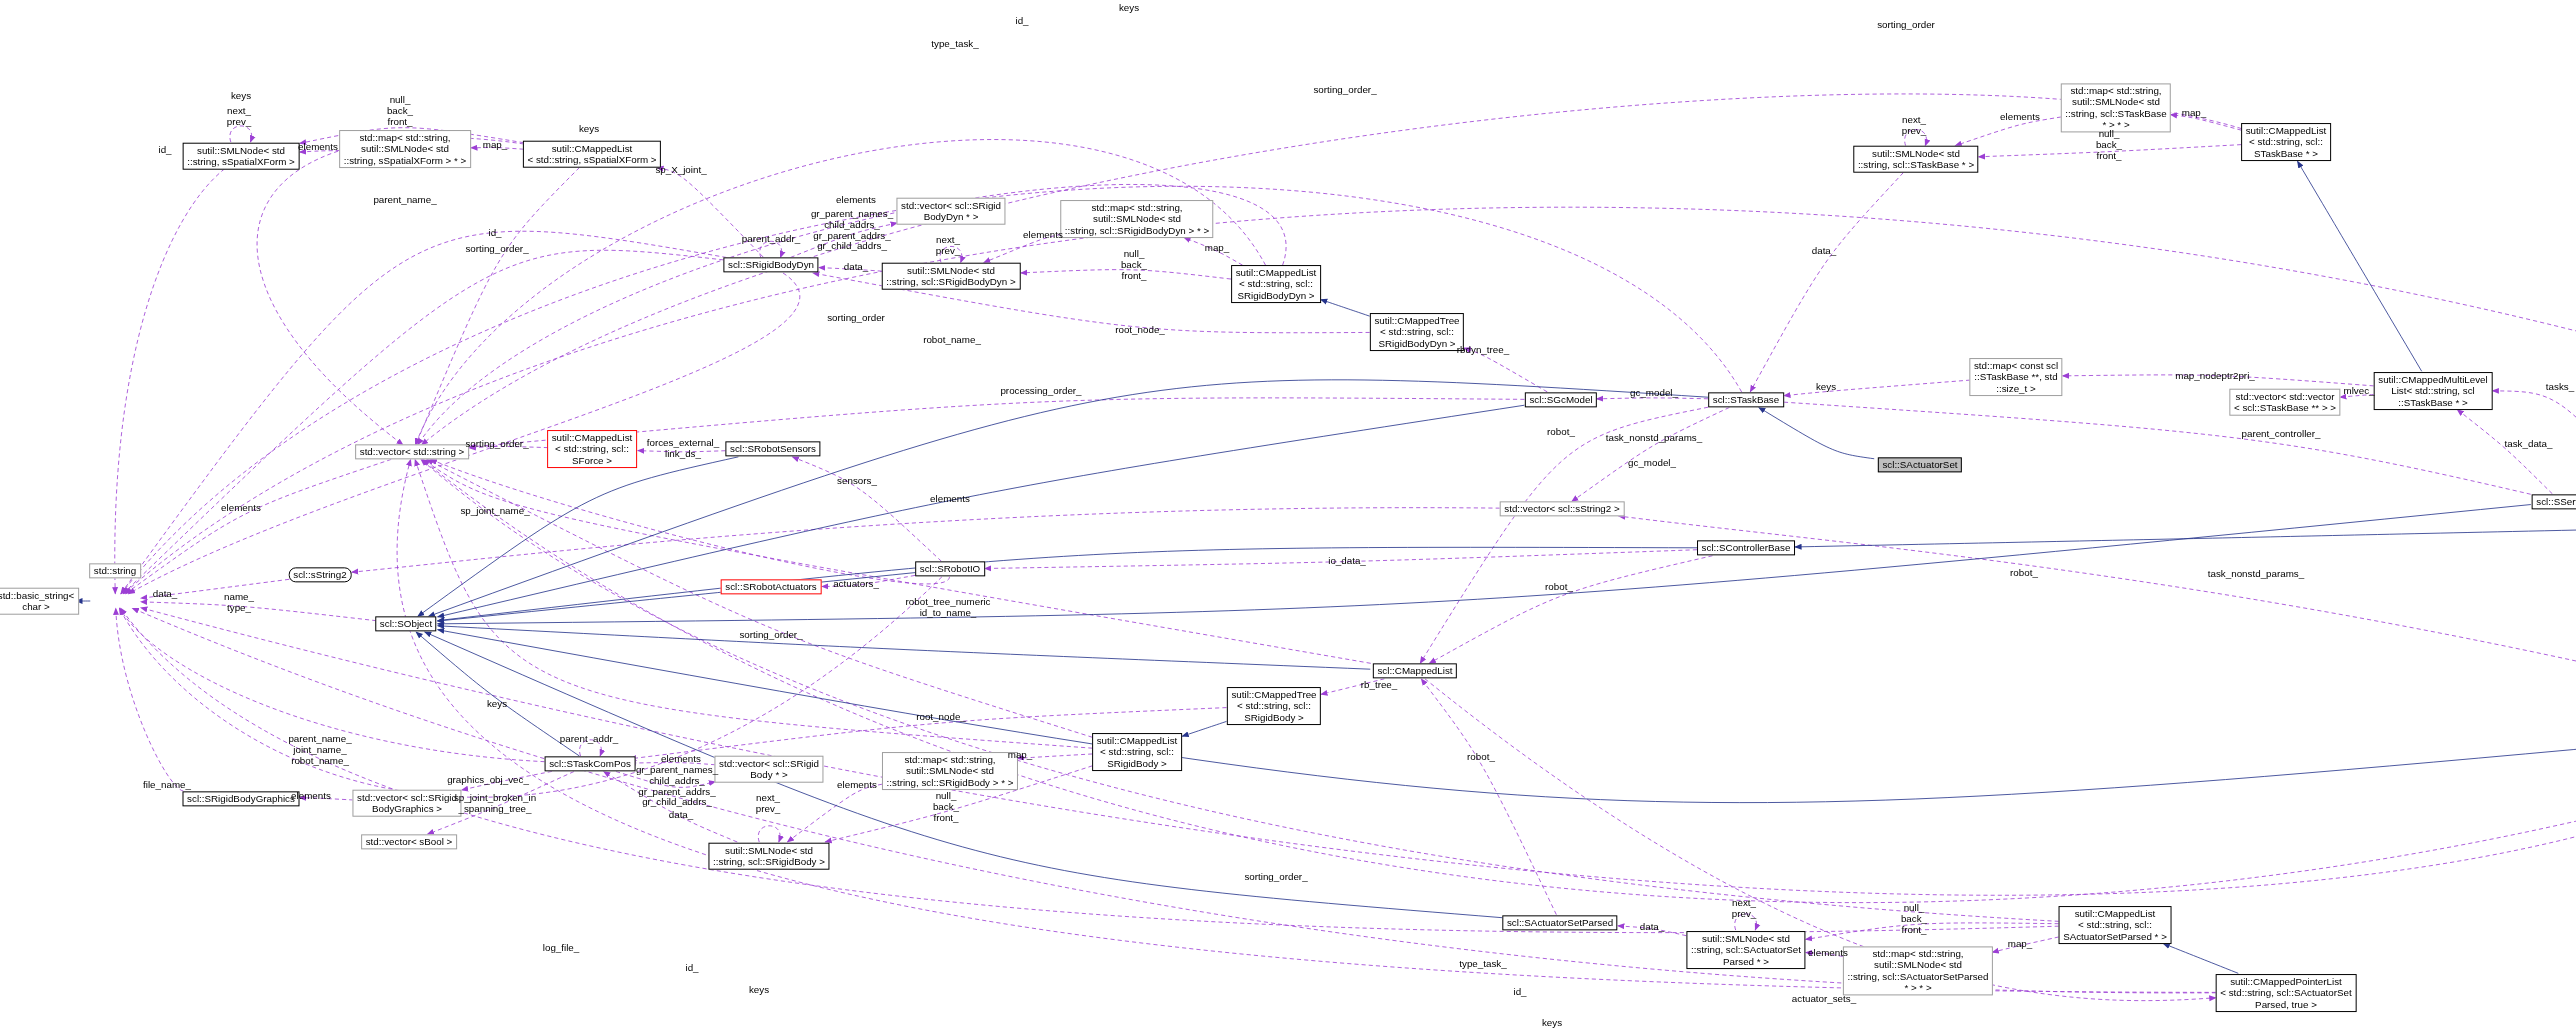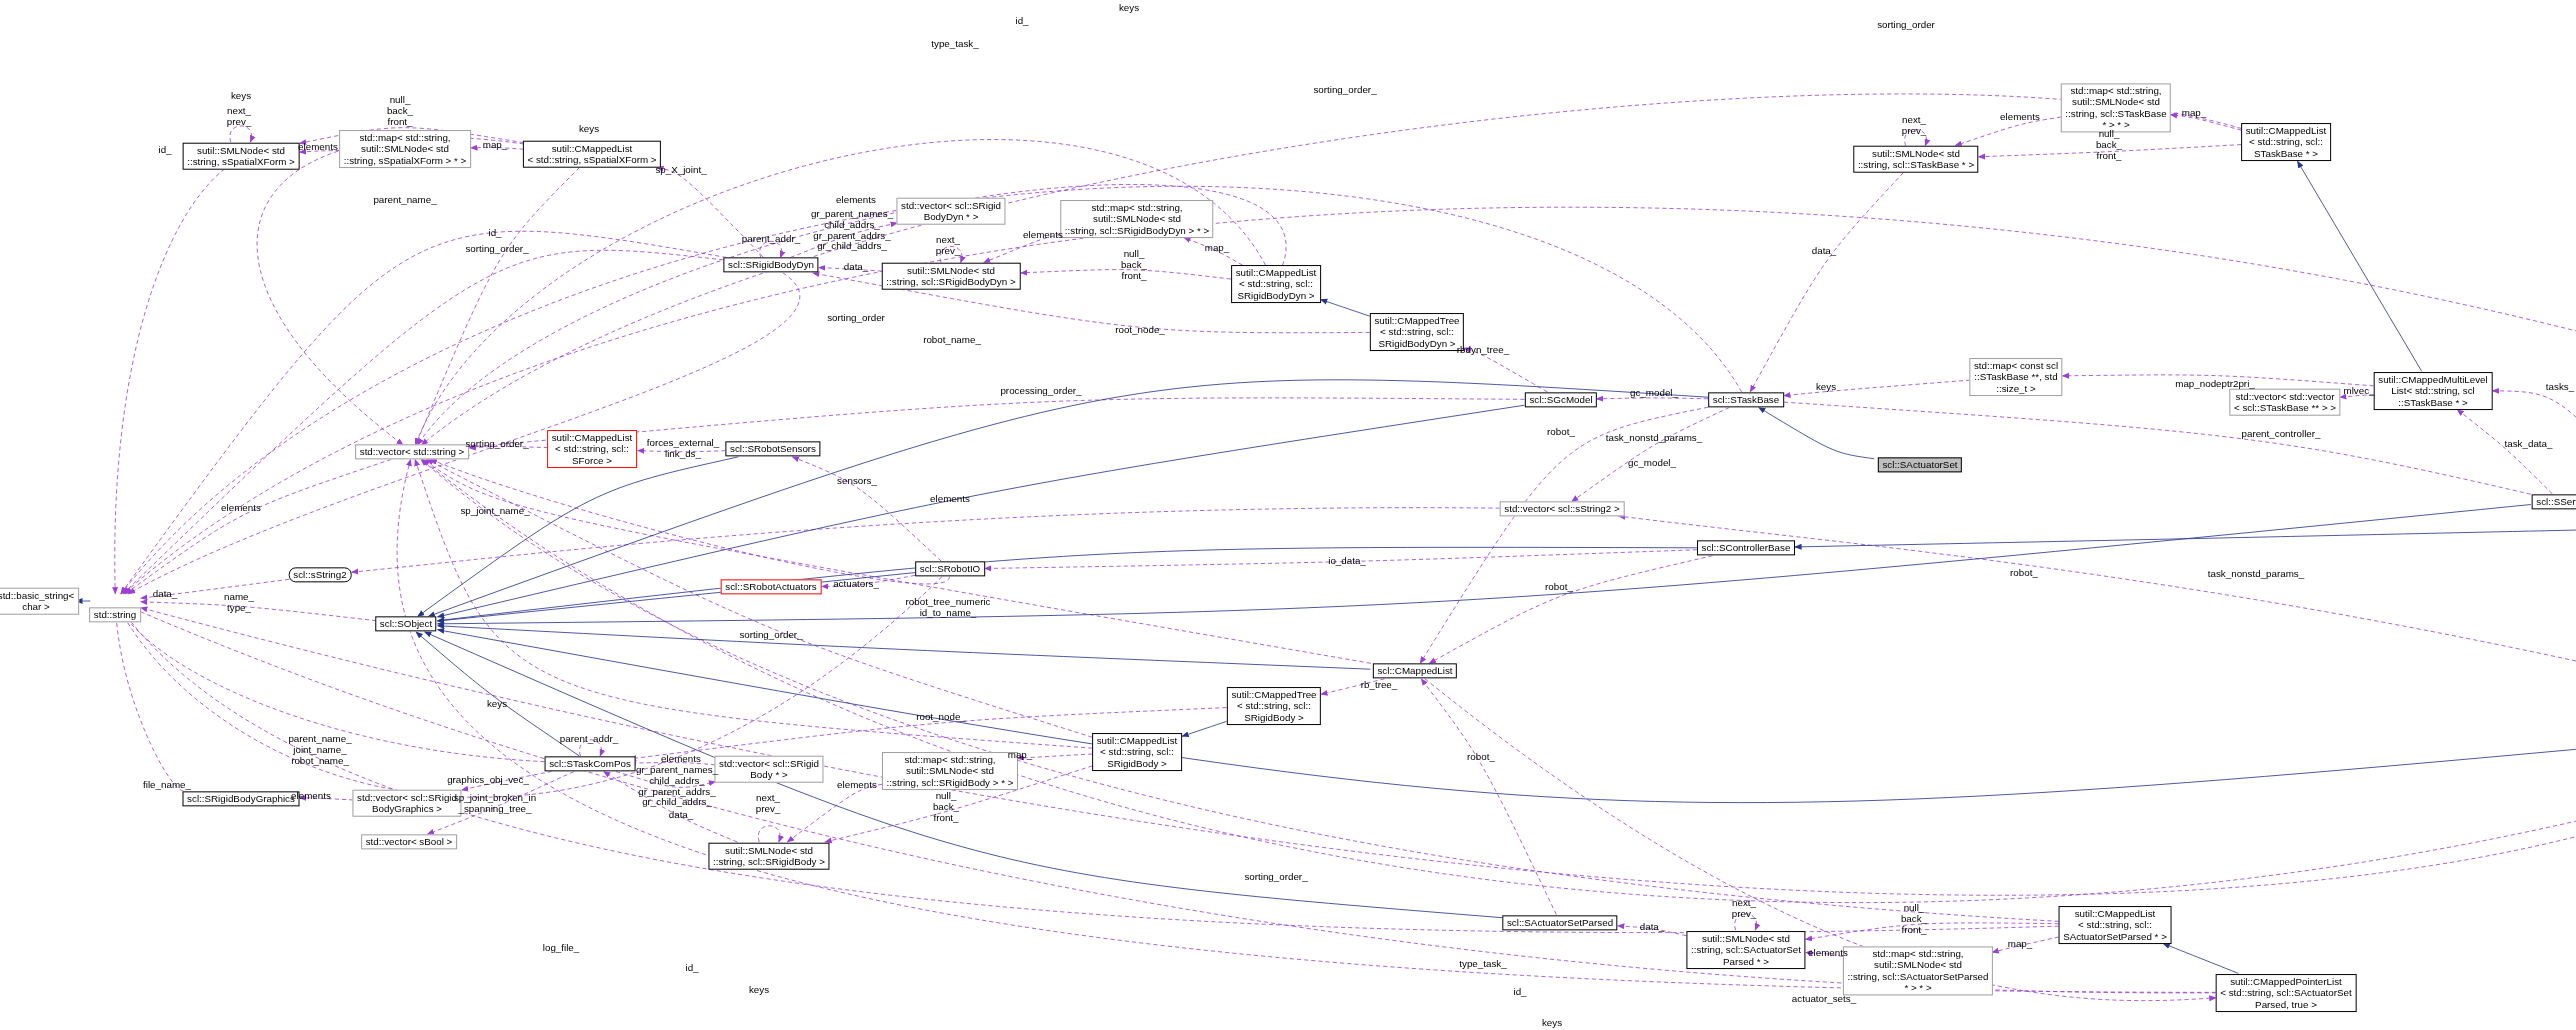"map_nodeptr2pri_" div.edge-label { top: 384px -> 376px }
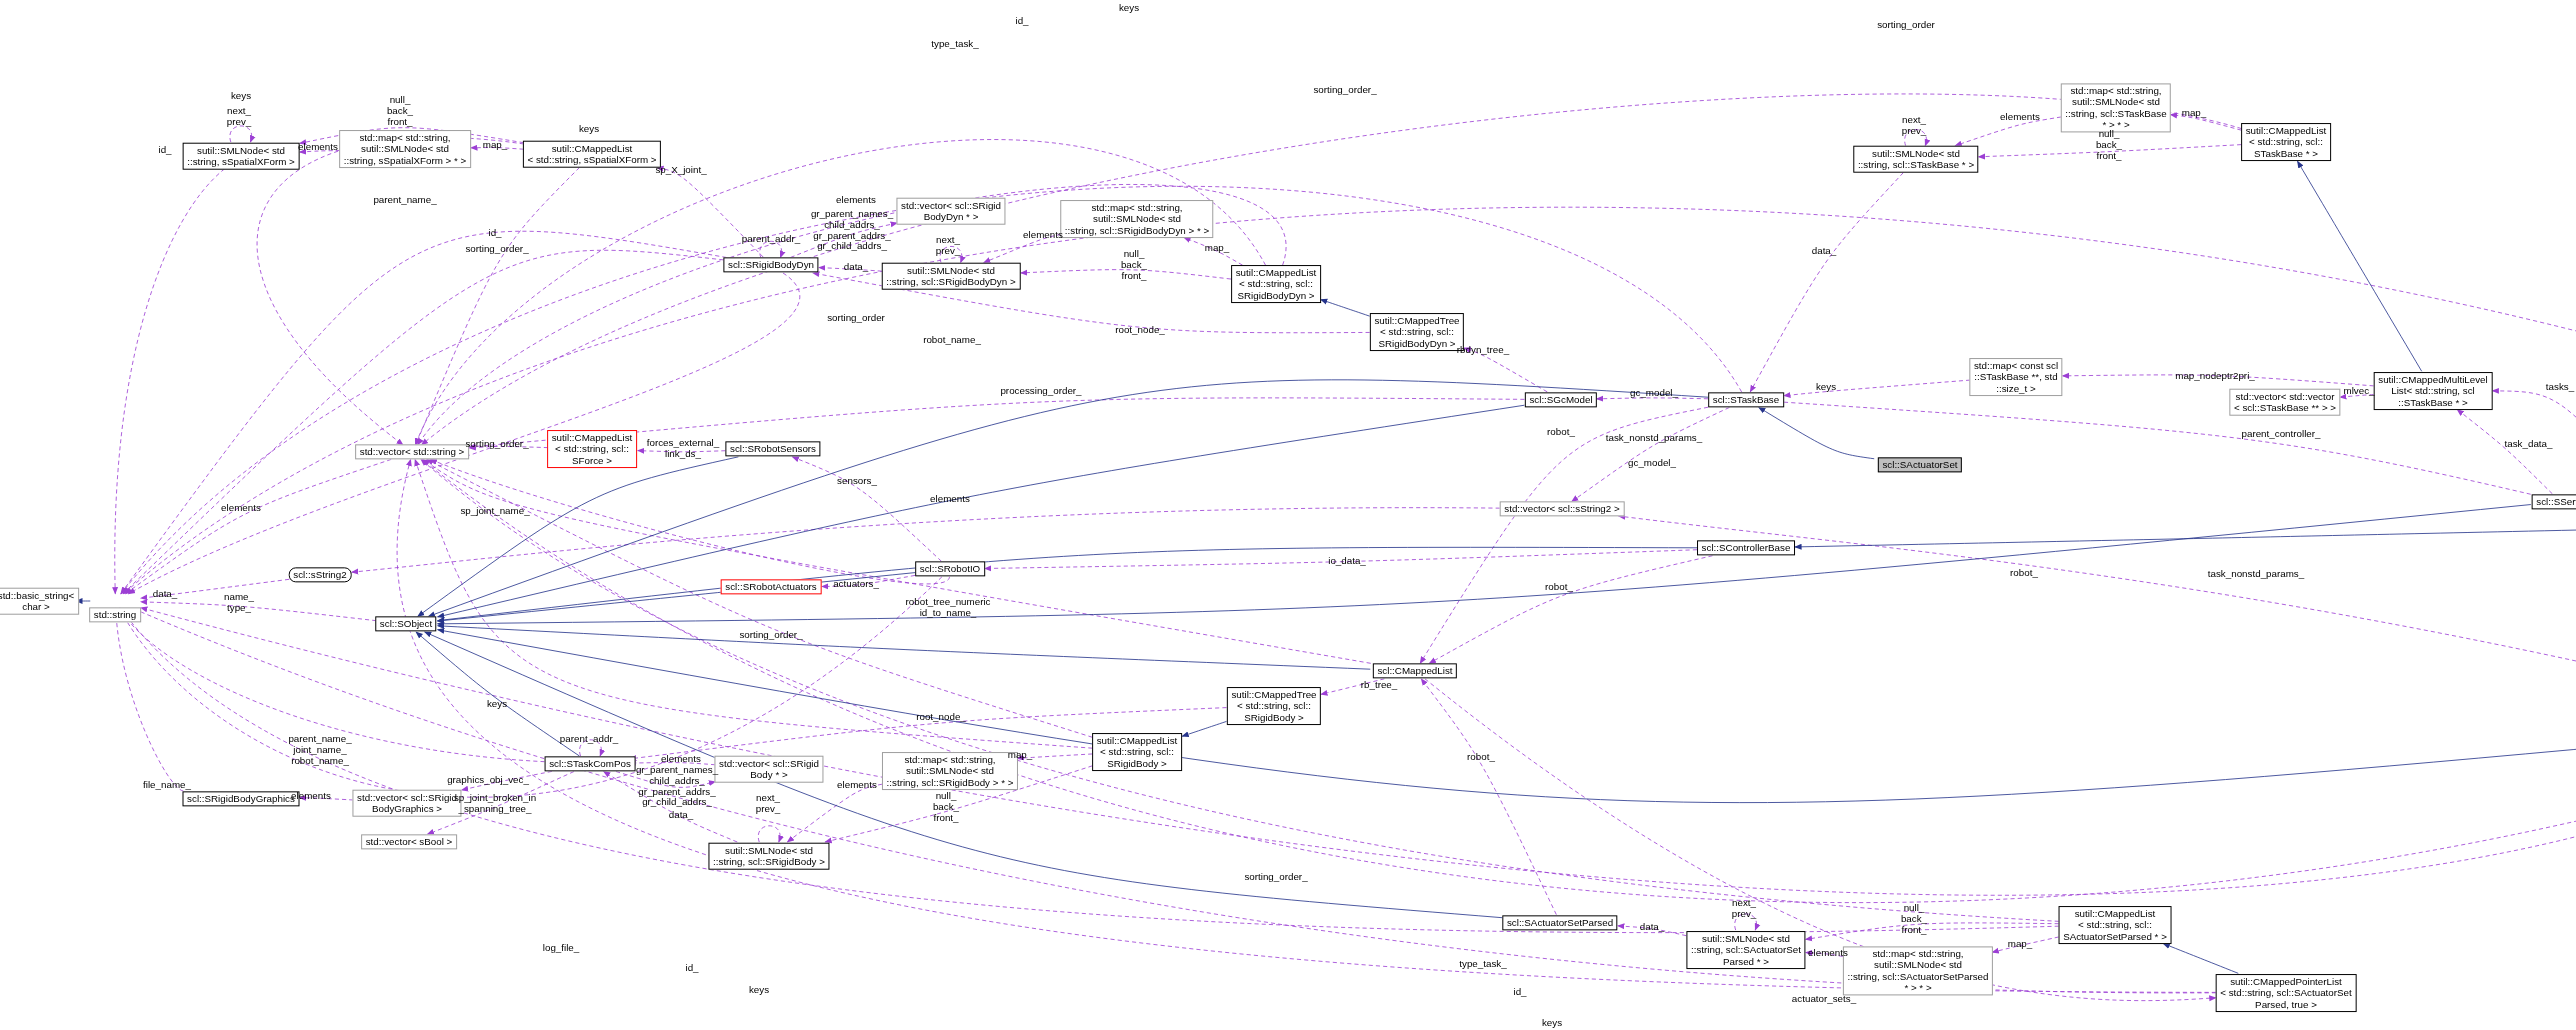"std::string" div.node { top: 615px -> 571px }
